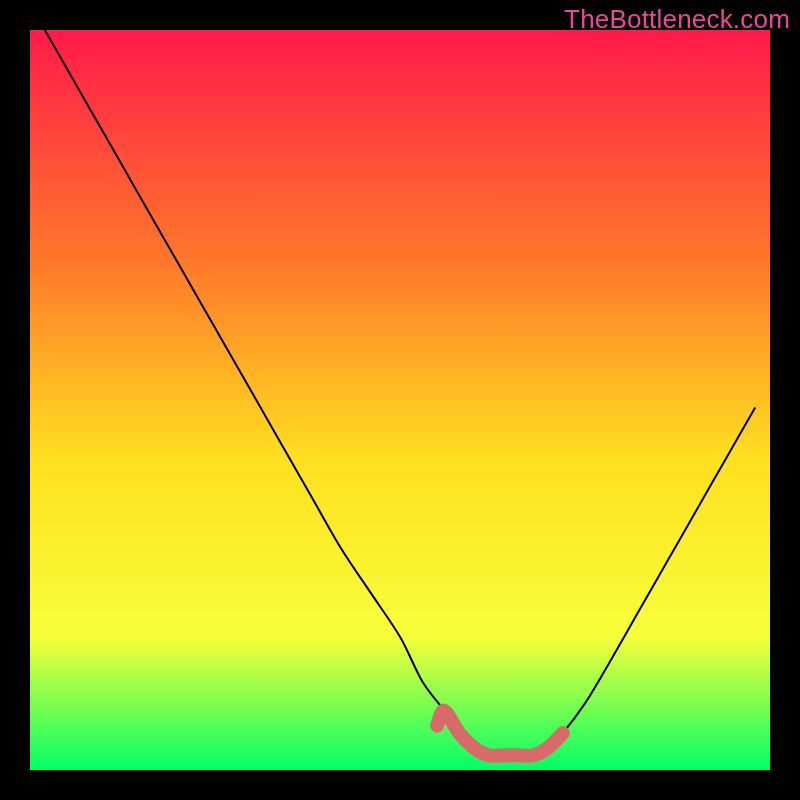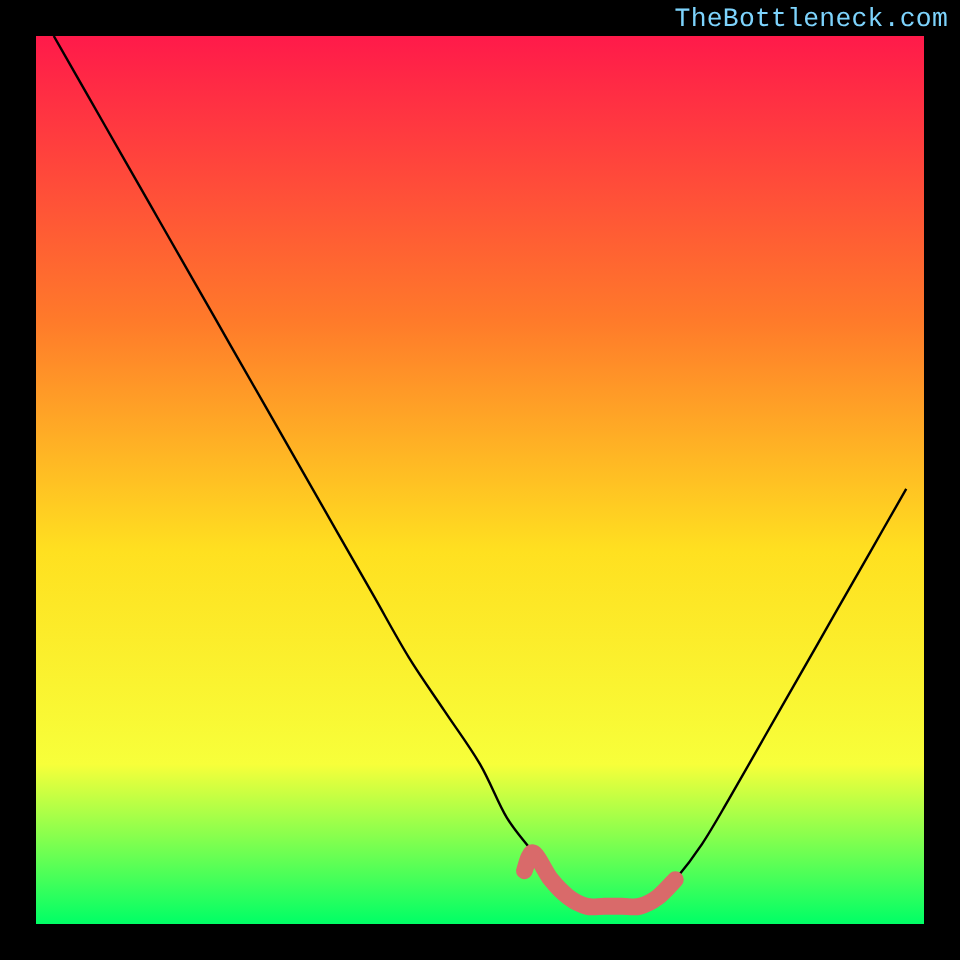"TheBottleneck.com" .watermark { color: #7dd3fc -> #ec4899; font-family: Liberation Mono, monospace -> Liberation Sans, sans-serif; font-size: 22px -> 26px }
